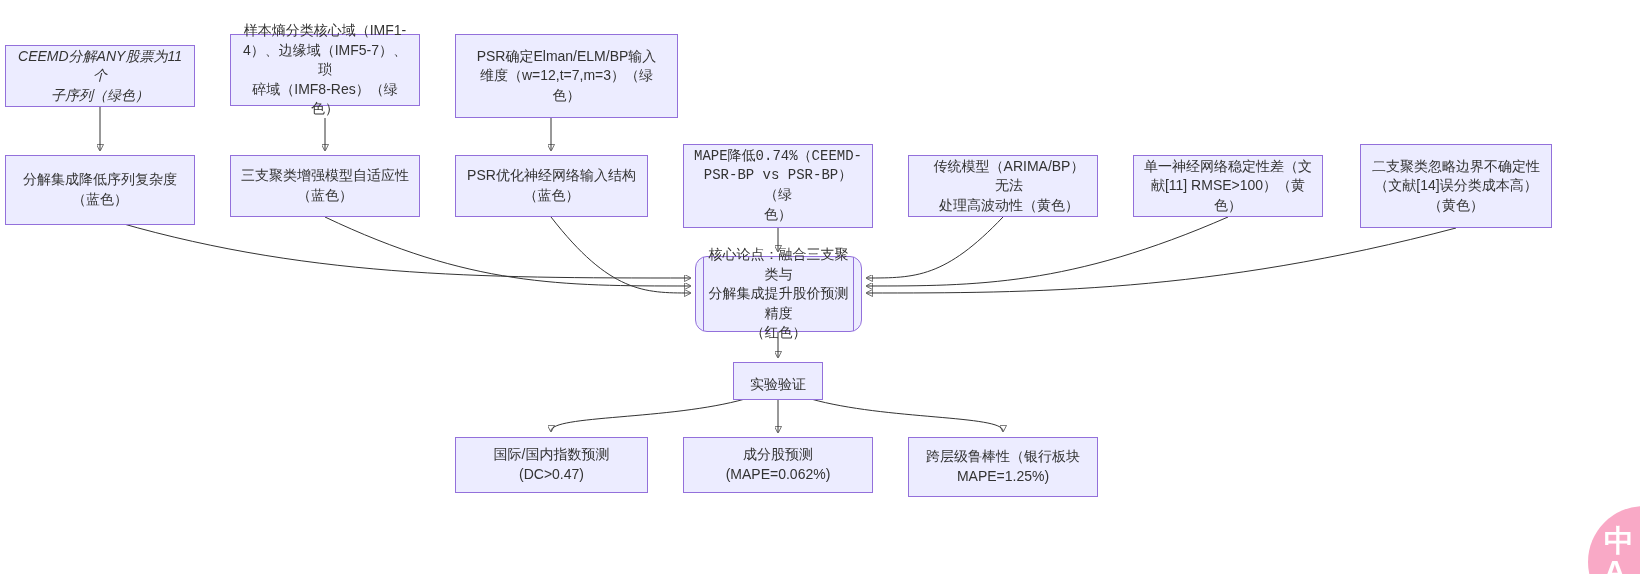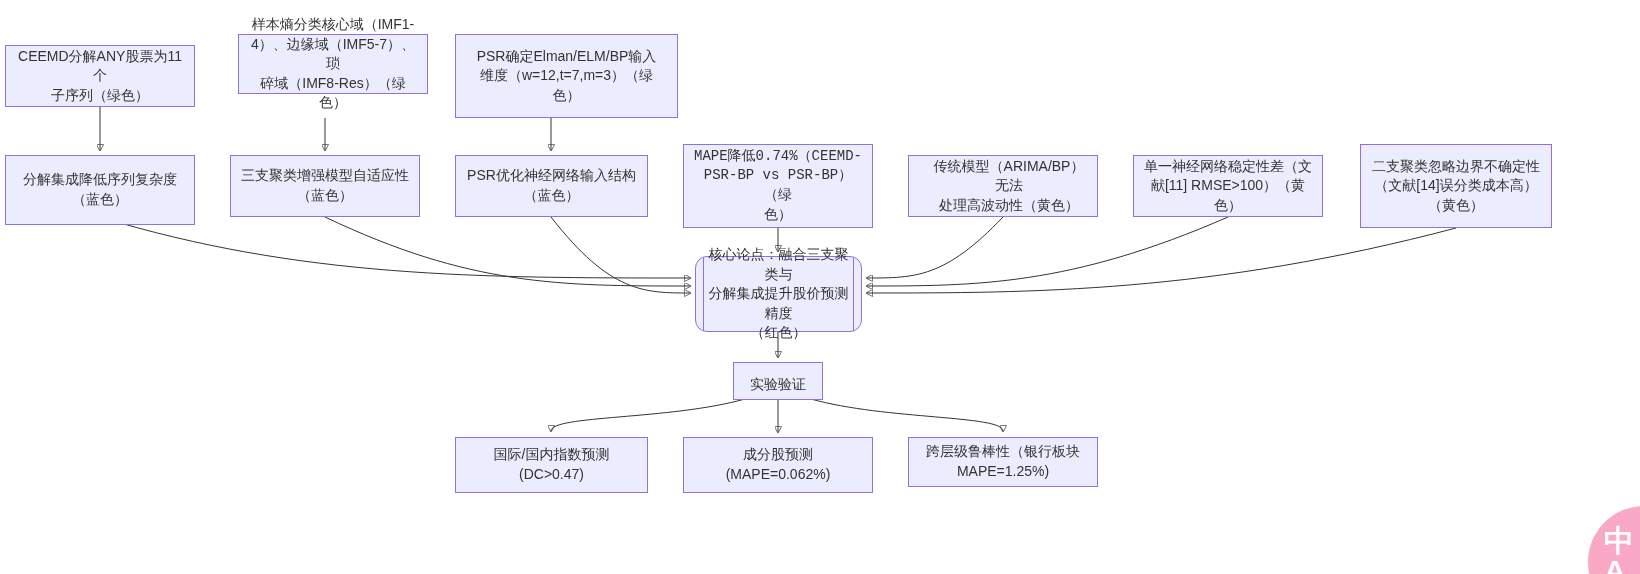"样本熵分类核心域（IMF1-" div.flow-node { height: 60px -> 72px; left: 238px -> 230px }
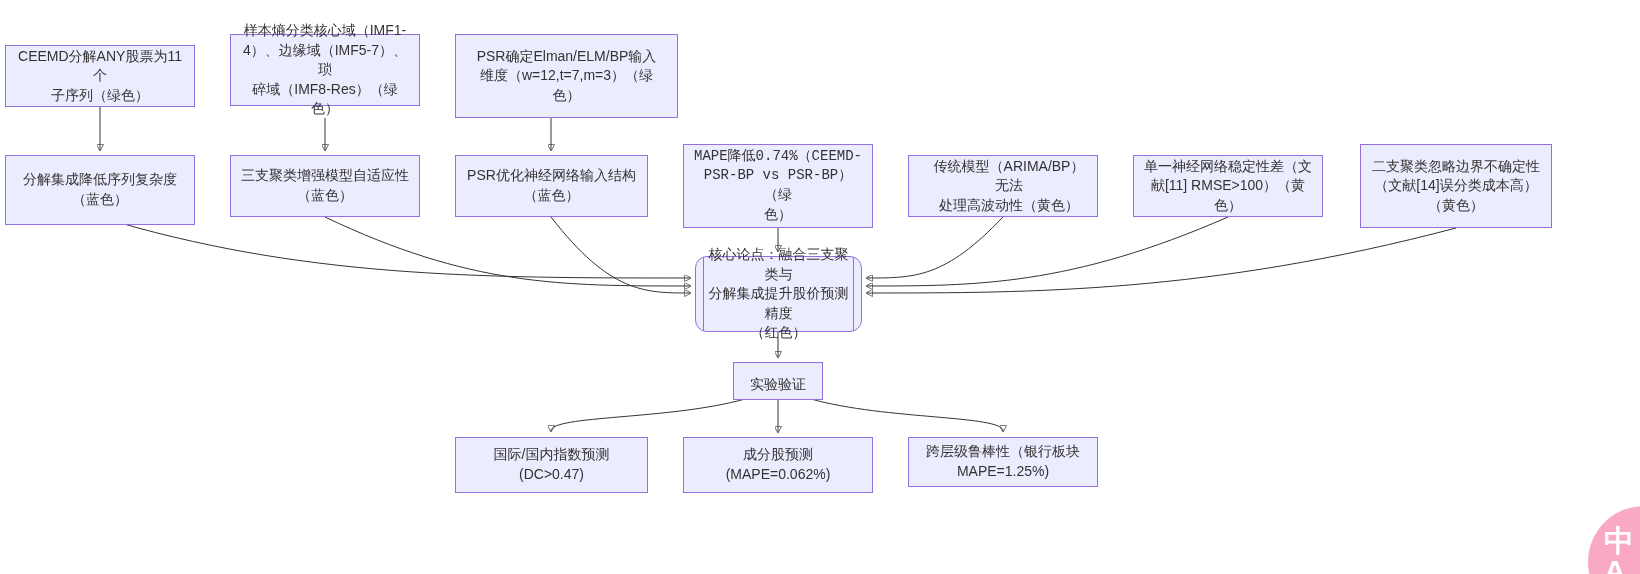"CEEMD分解ANY股票为11个" div.flow-node { font-style: none -> italic }
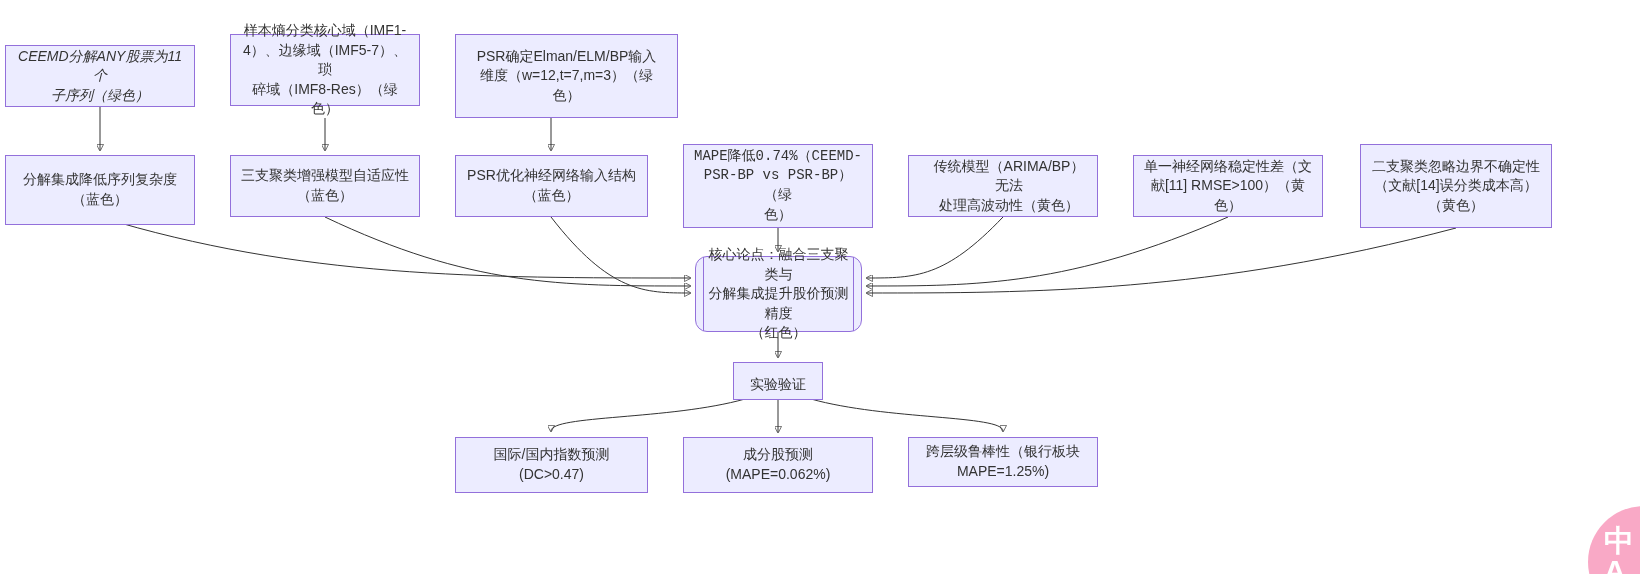"跨层级鲁棒性（银行板块" div.flow-node { height: 50px -> 60px }
